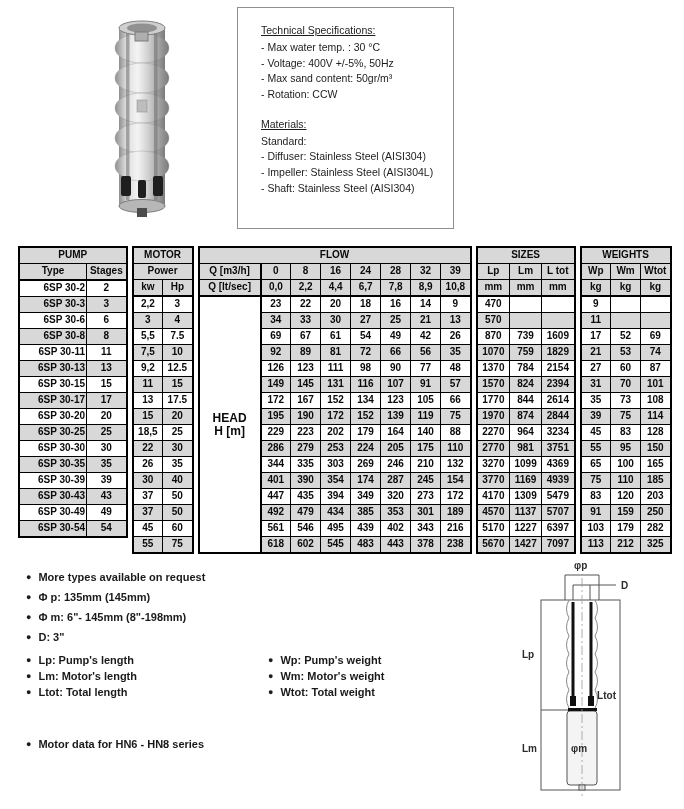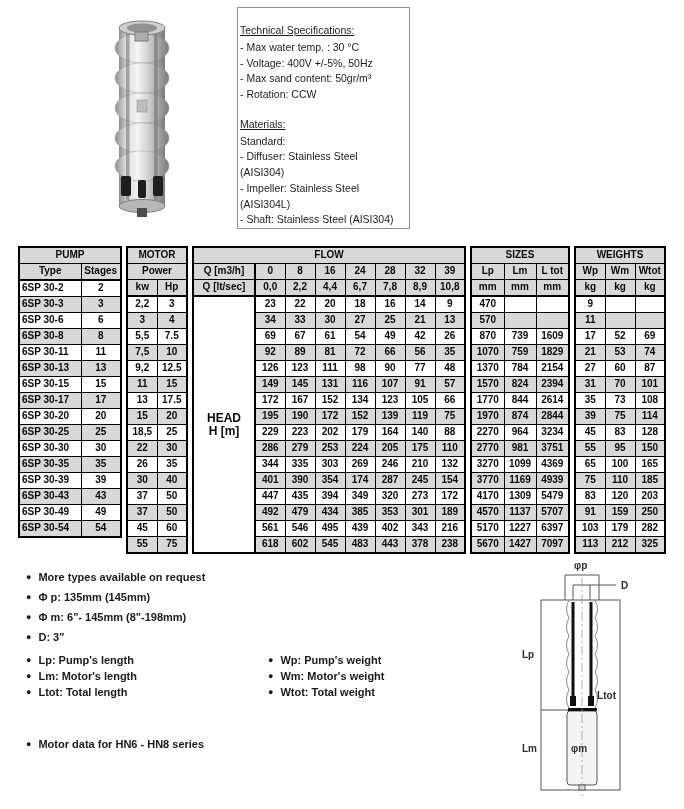"Technical Specifications:" .spec-box { padding: 15px 8px 0 2px -> 15px 8px 0 23px; width: 173px -> 217px }
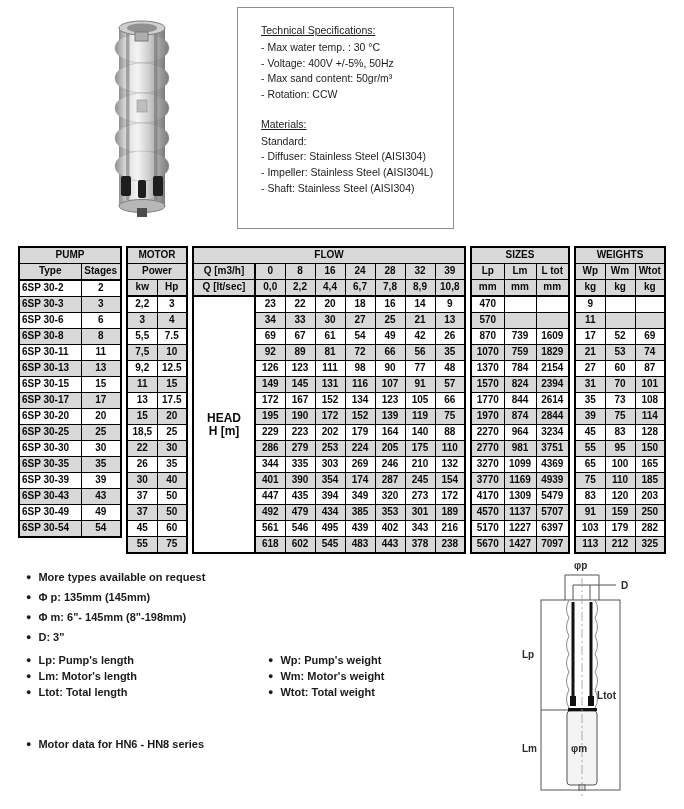"6SP 30-2" .dtable td.type-cell { padding-left: 2px -> 18px; text-align: left -> right }
